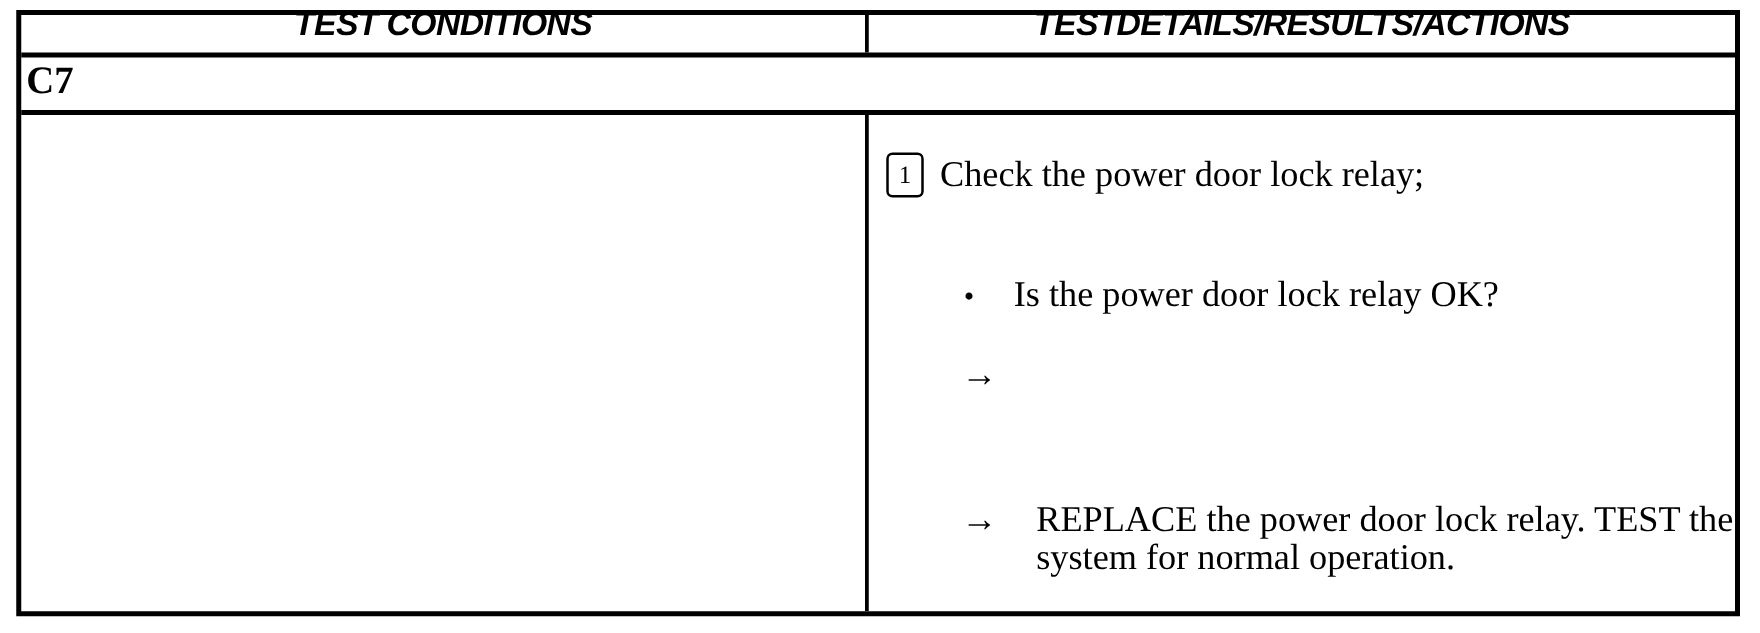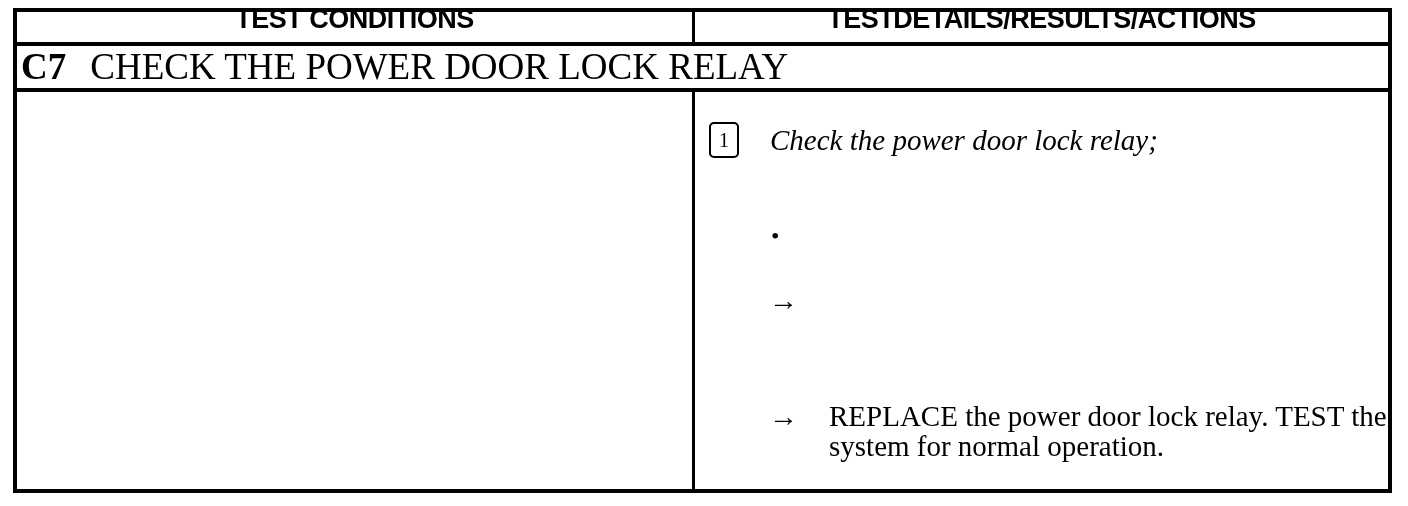"TEST CONDITIONS" .header-cell { font-style: none -> italic }
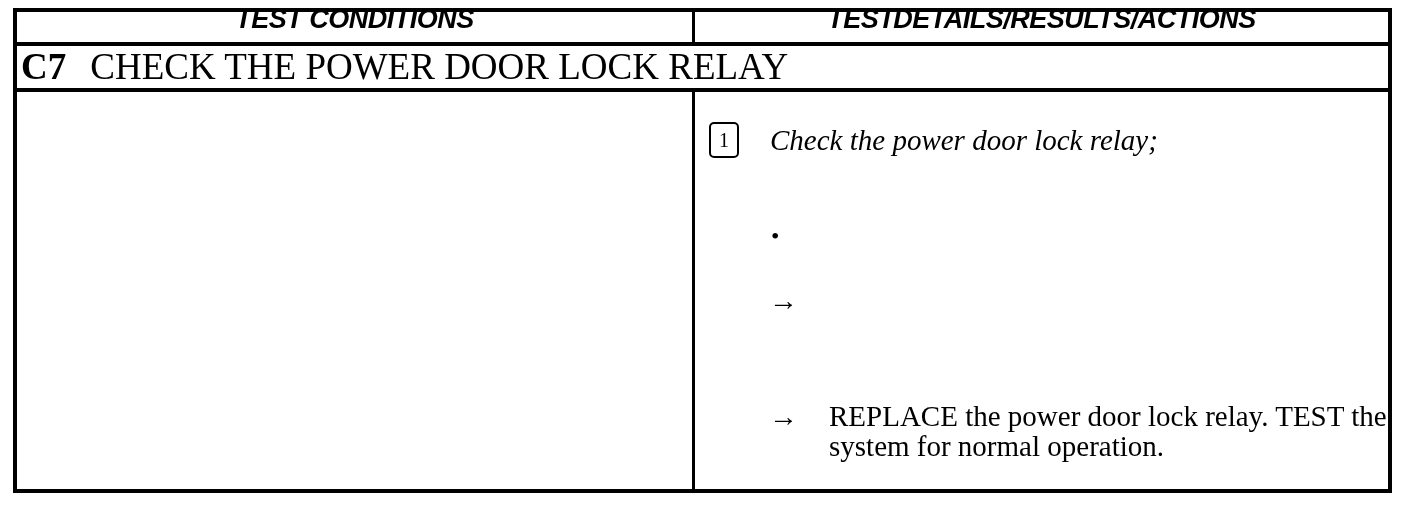"C7" .test-row { align-items: flex-end -> flex-start; font-size: 37px -> 31px }
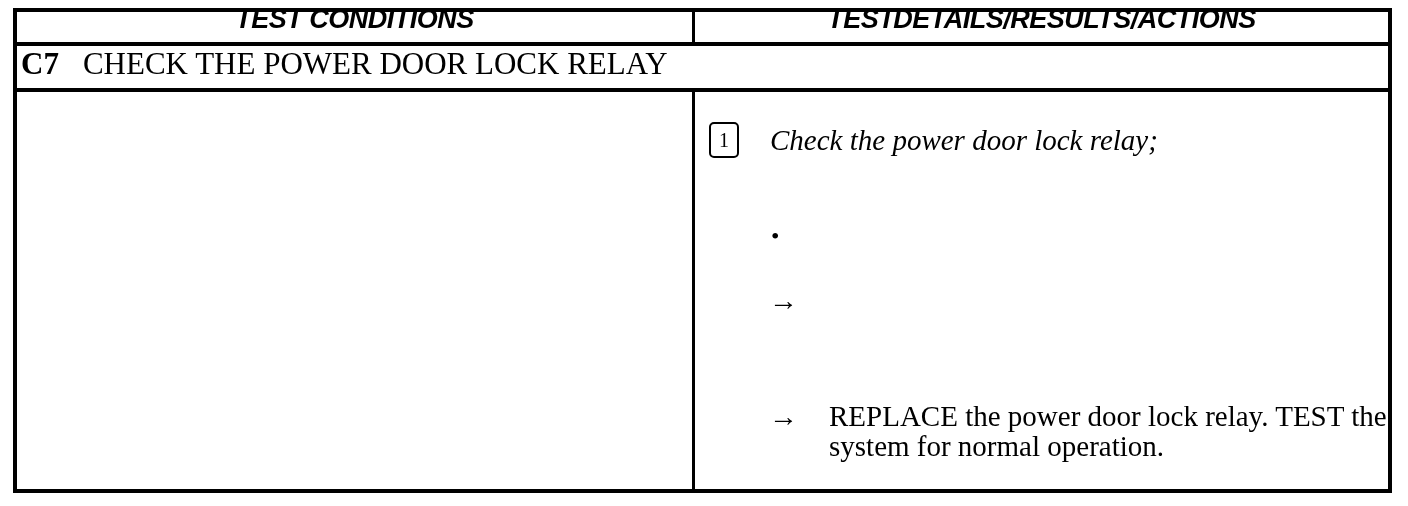"CHECK THE POWER DOOR LOCK RELAY" span.test-title { html: <span>CHECK THE POWER DOOR LOCK RELAY</span> -> none }
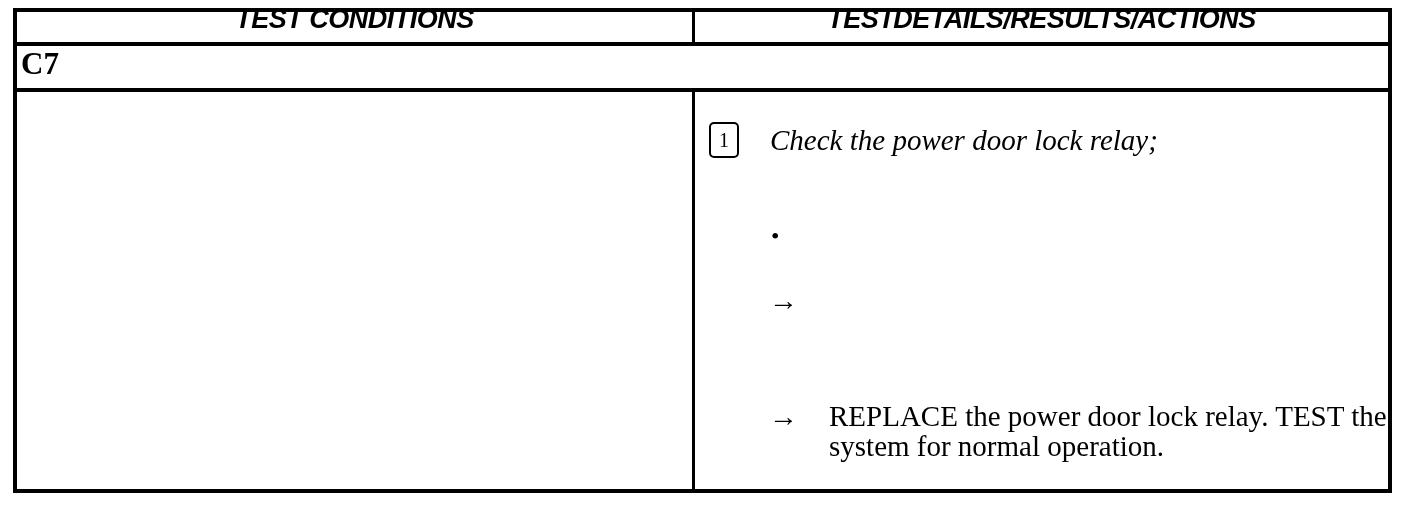"Check the power door lock" .step-text { font-style: italic -> none; margin-left: 31px -> 13px }
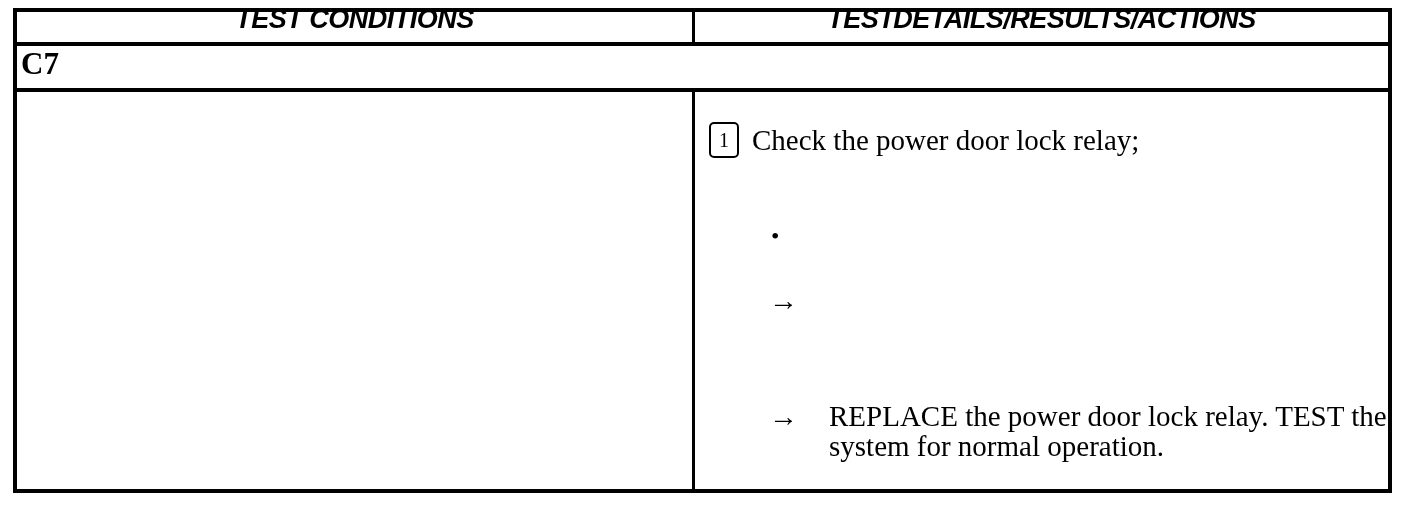"Is the power door lock" span.question-text { html: none -> <span>Is the power door lock relay OK?</span> }
